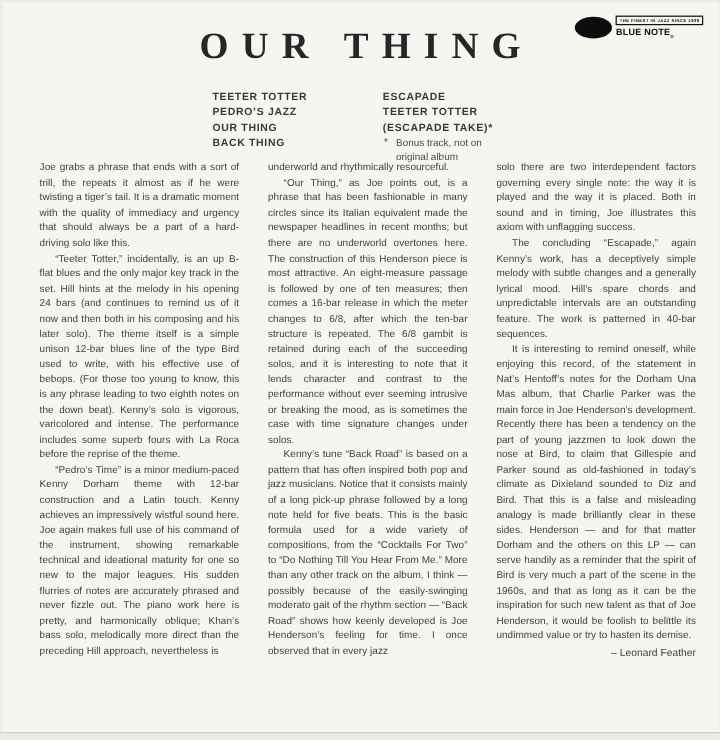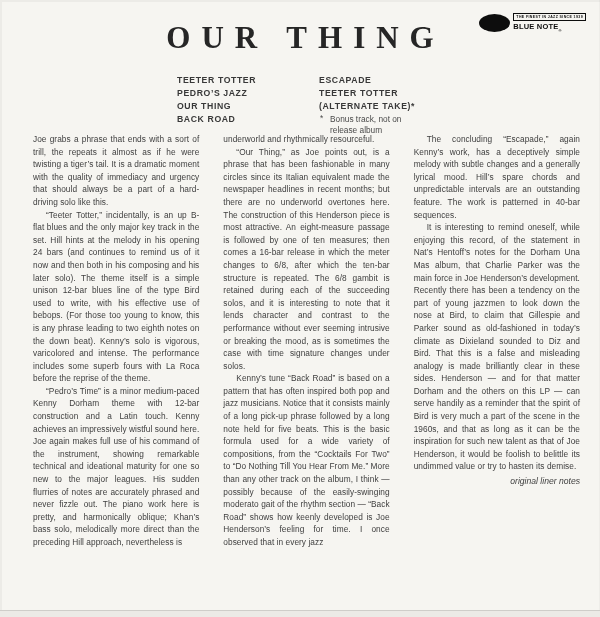"(ALTERNATE TAKE)*" div.track { text: ALTERNATE -> ESCAPADE }
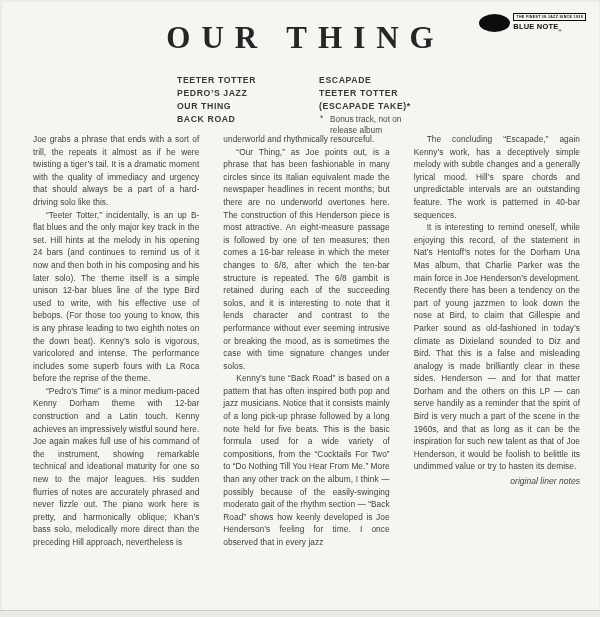"BACK ROAD" div.track { text: ROAD -> THING }
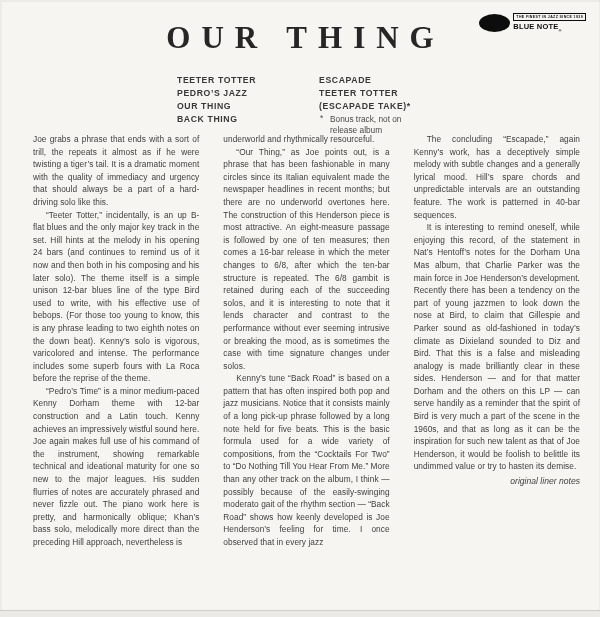"Bonus track, not on release" span { text: release -> original }
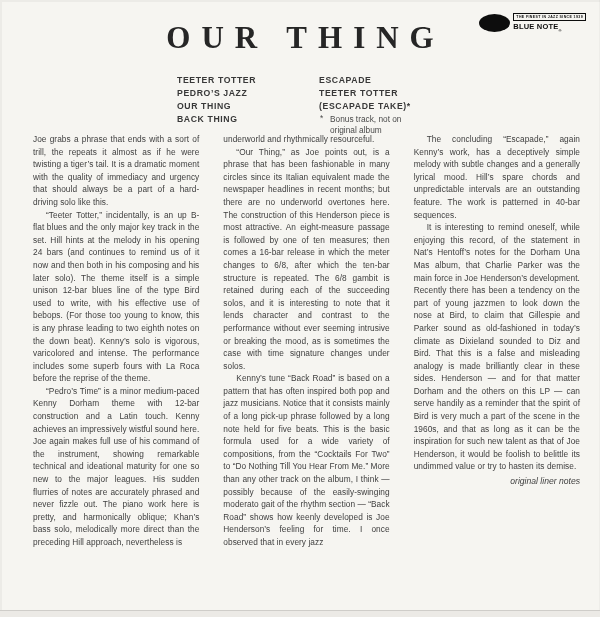"solo there are two interdependent" p.para { html: none -> <p><span>solo there are two interdependent factors governing every single note: the way it is played and the way it is placed. Both in sound and in timing, Joe illustrates this axiom with unflagging success.</span></p> }
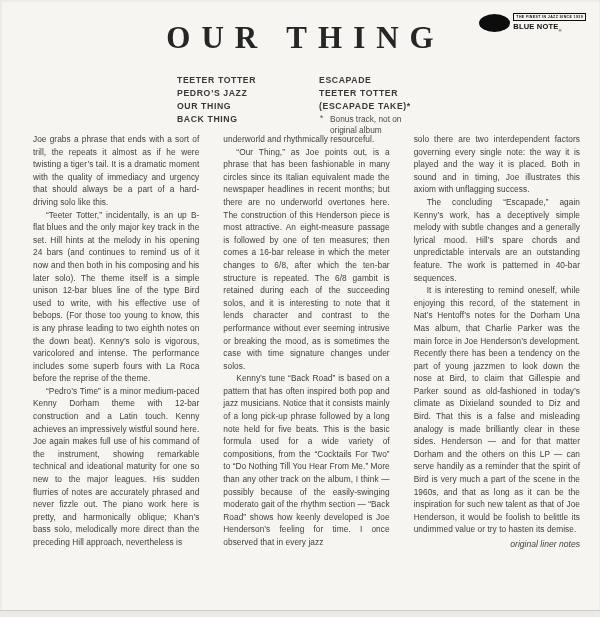"– Leonard Feather" div { html: none -> <div>– Leonard Feather</div> }
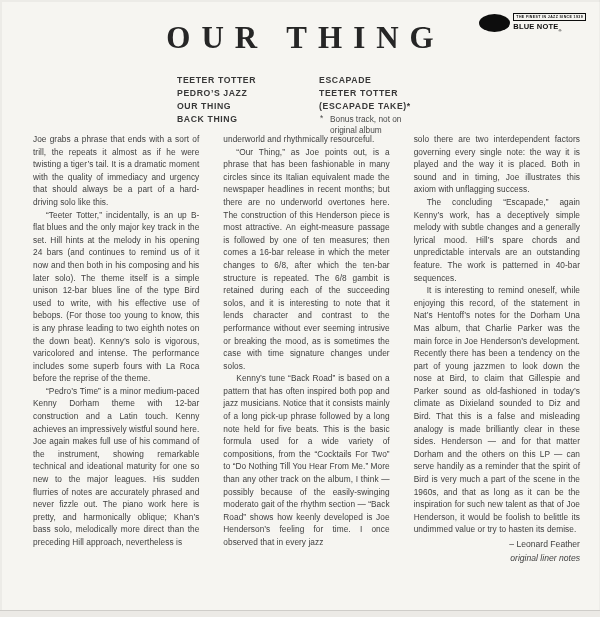"original liner notes" div.credit { html: <div>original liner notes</div> -> none }
